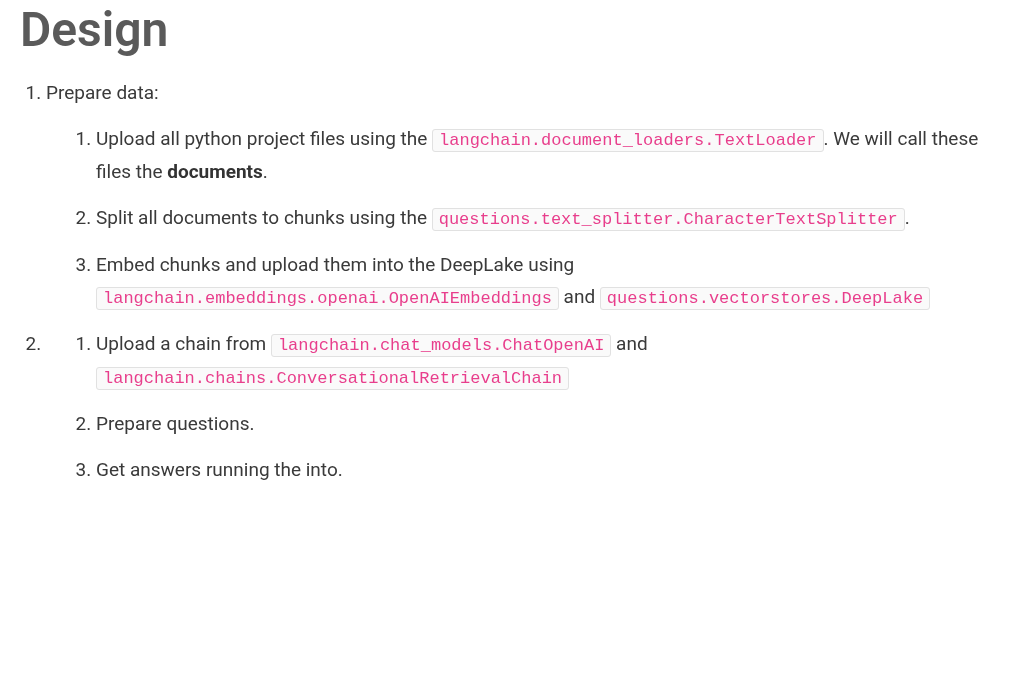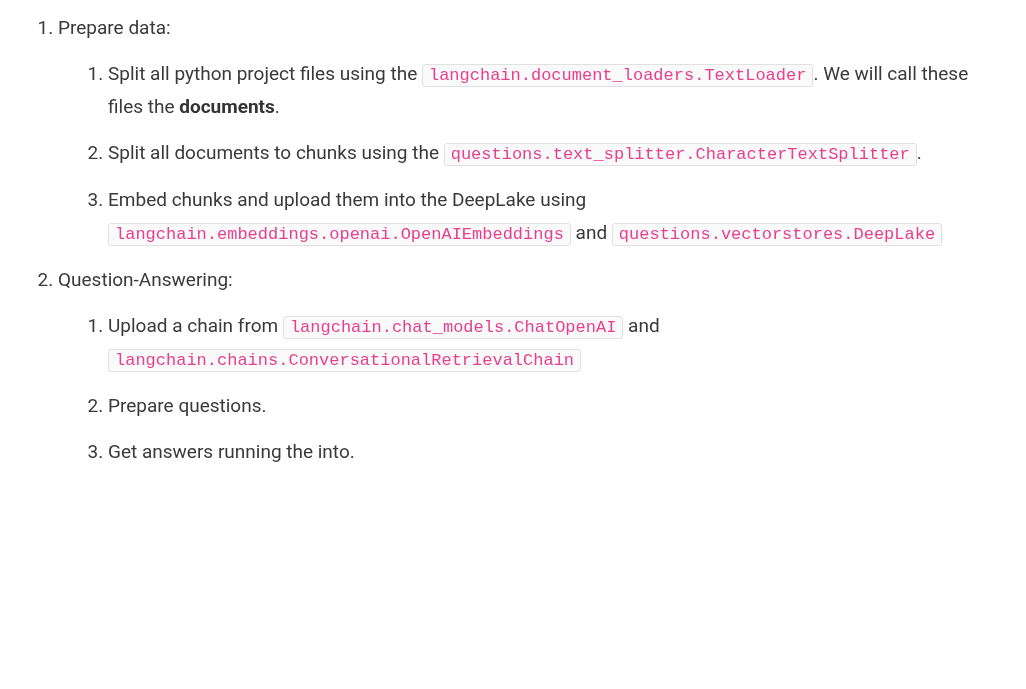"Design" h1 { html: none -> <h1>Design</h1> }
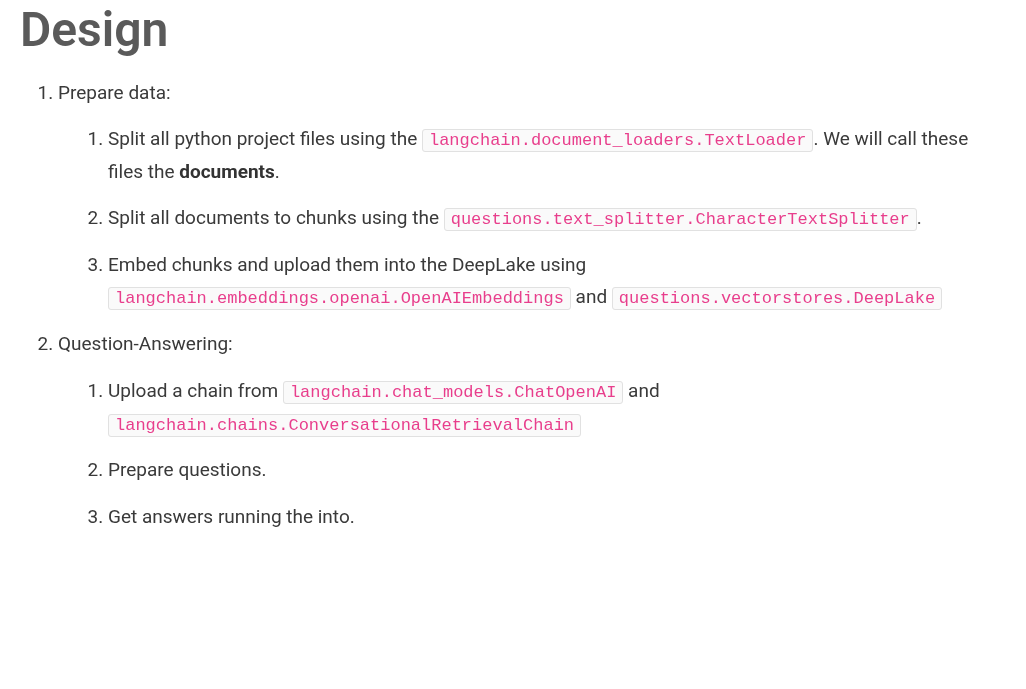"Prepare data:" ol.outer { margin: 12px -> 0 }
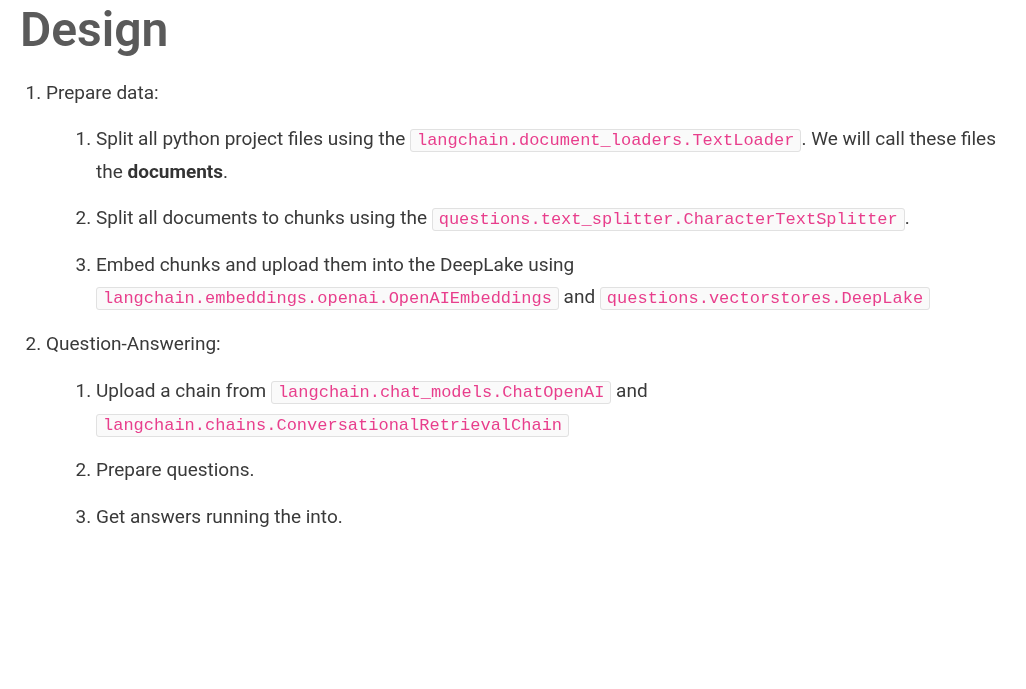"Split all python project files" span { text: Split -> Upload }
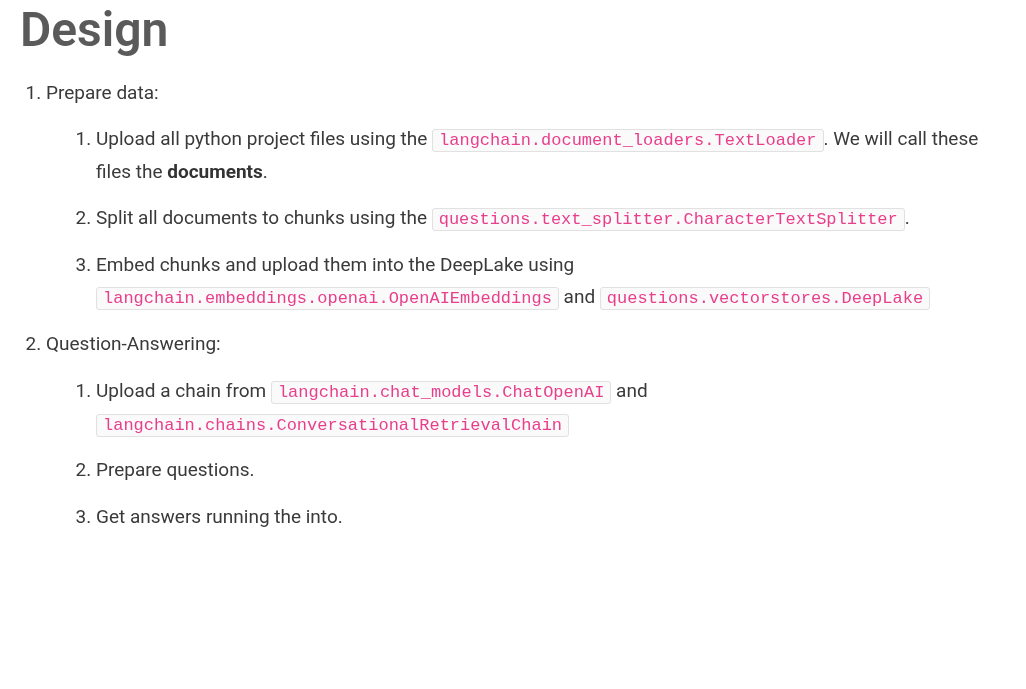"Question-Answering:" span.li-text { html: <span>Question-Answering:</span> -> none }
